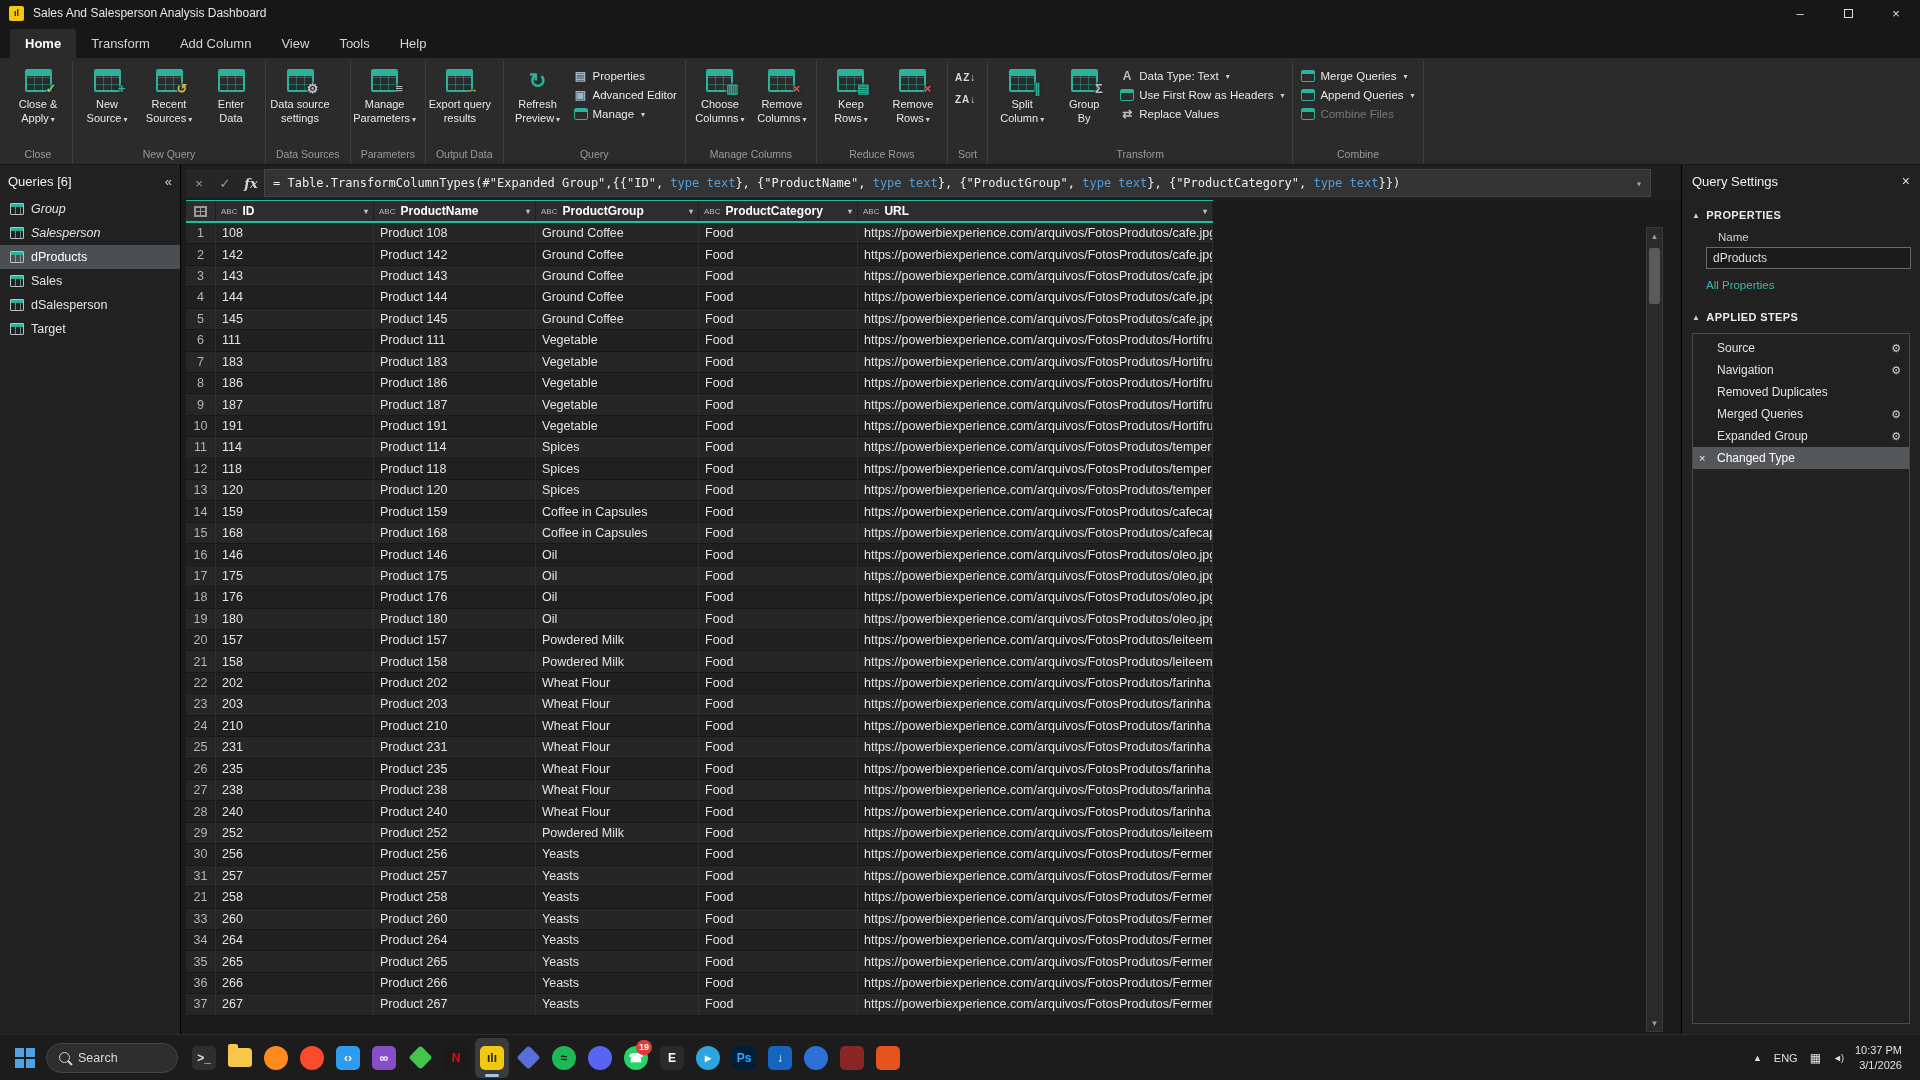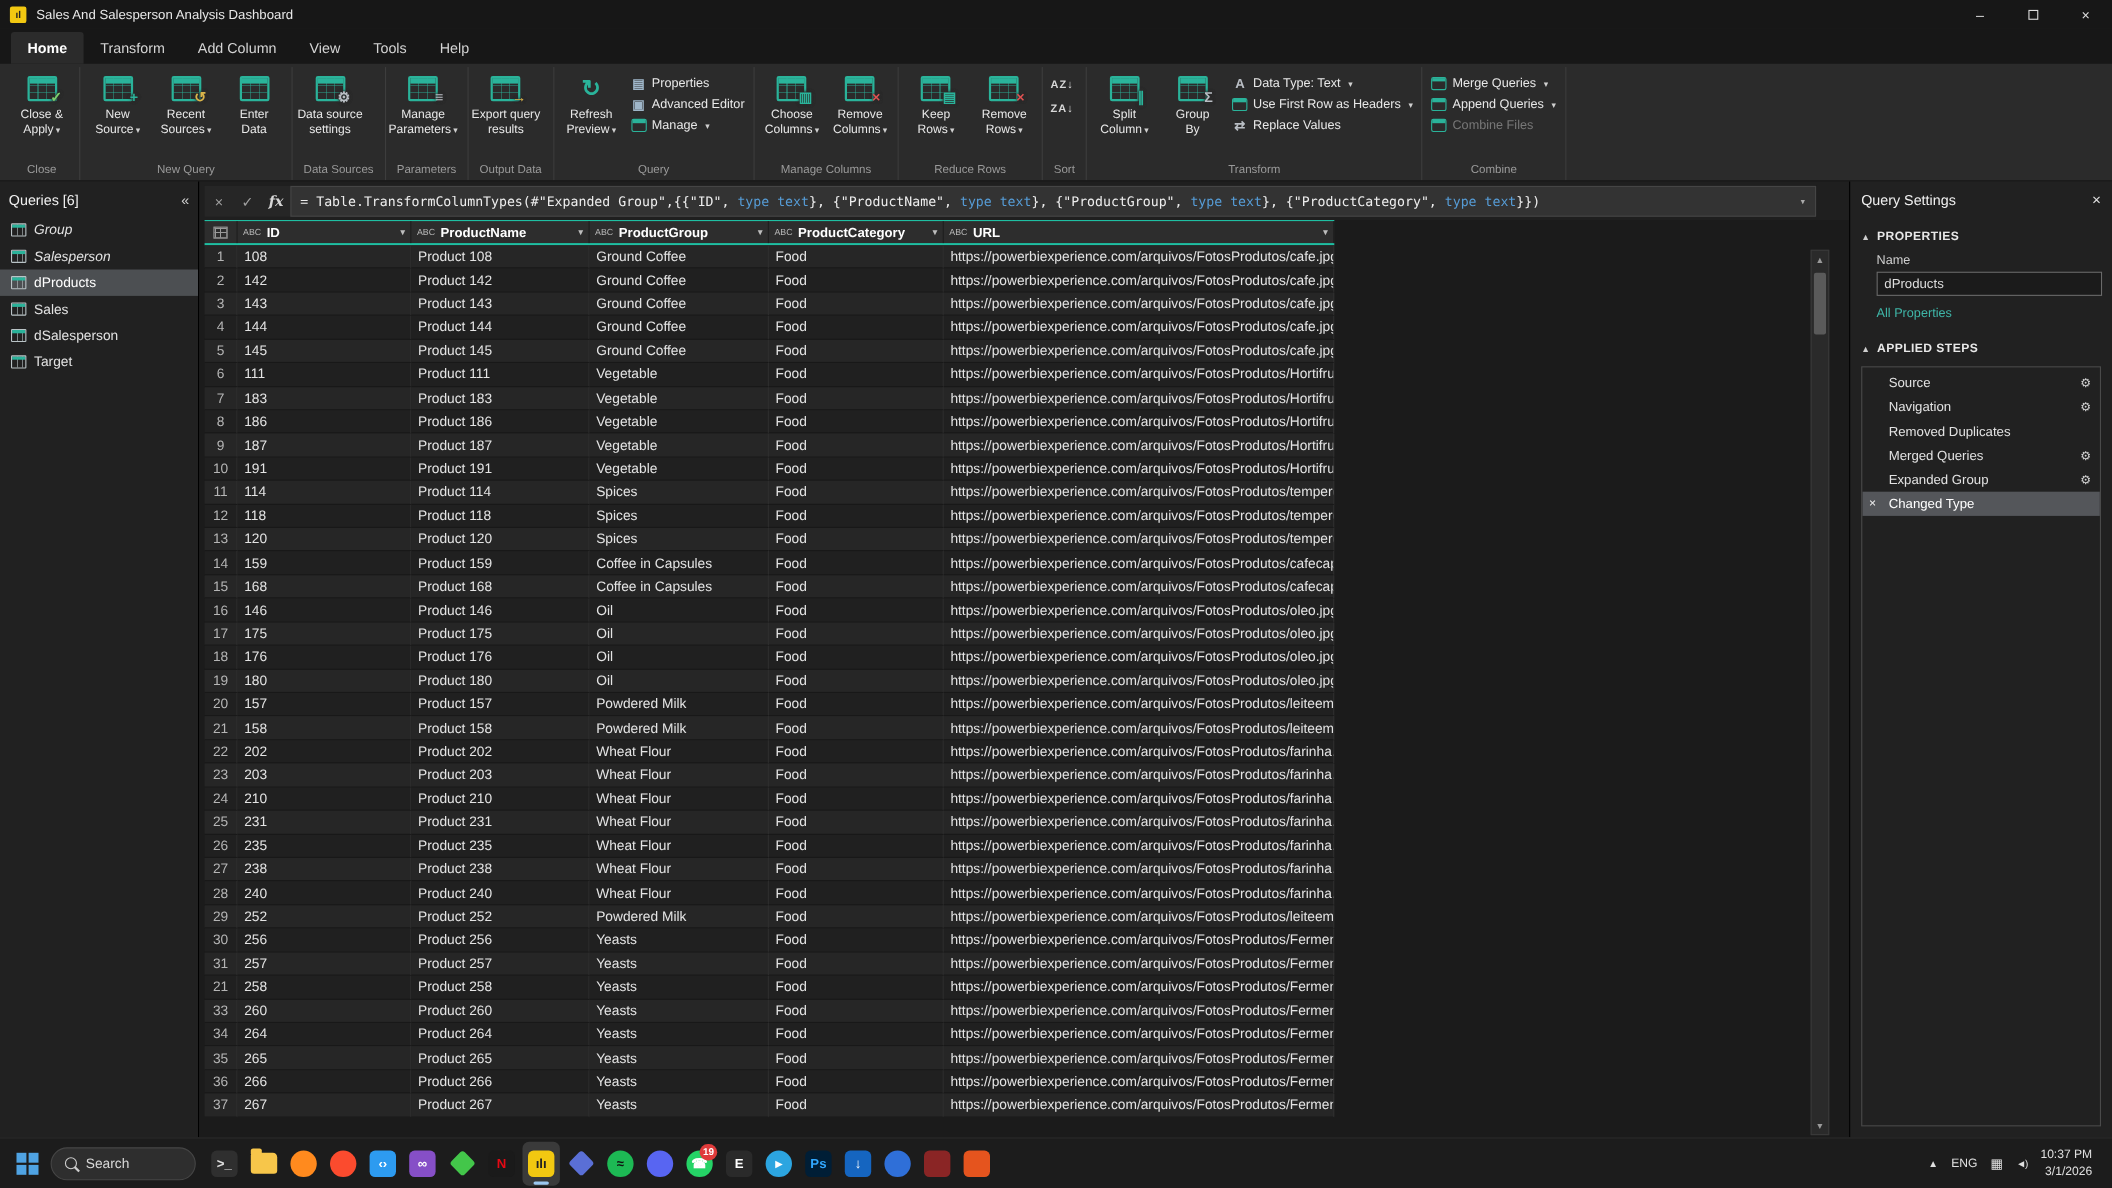"Name" .name-label { margin: 2px 0 4px 14px -> 2px 0 4px 26px }
